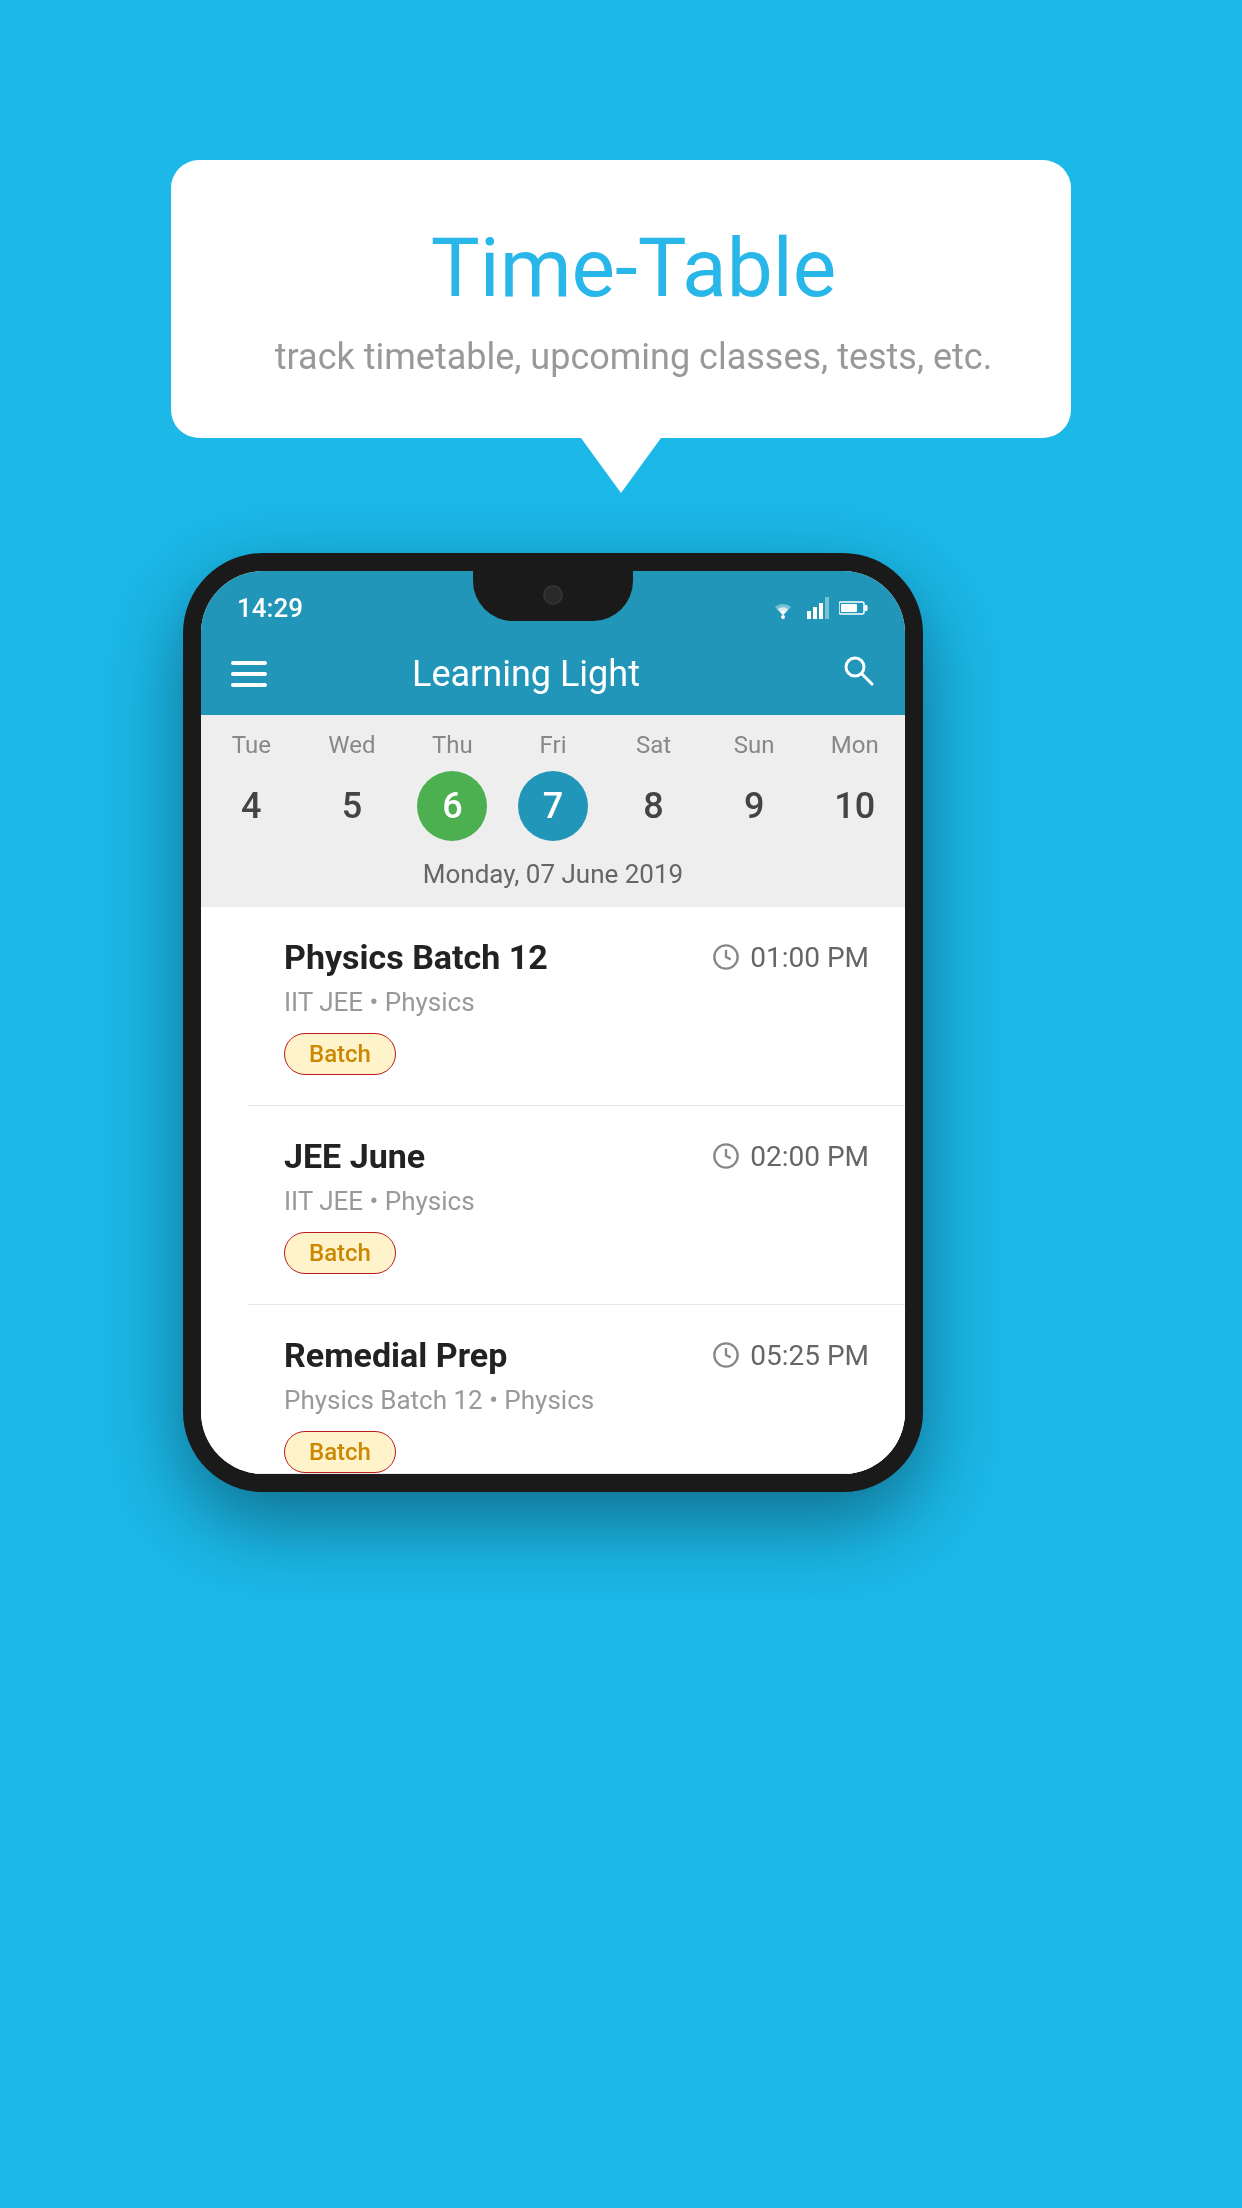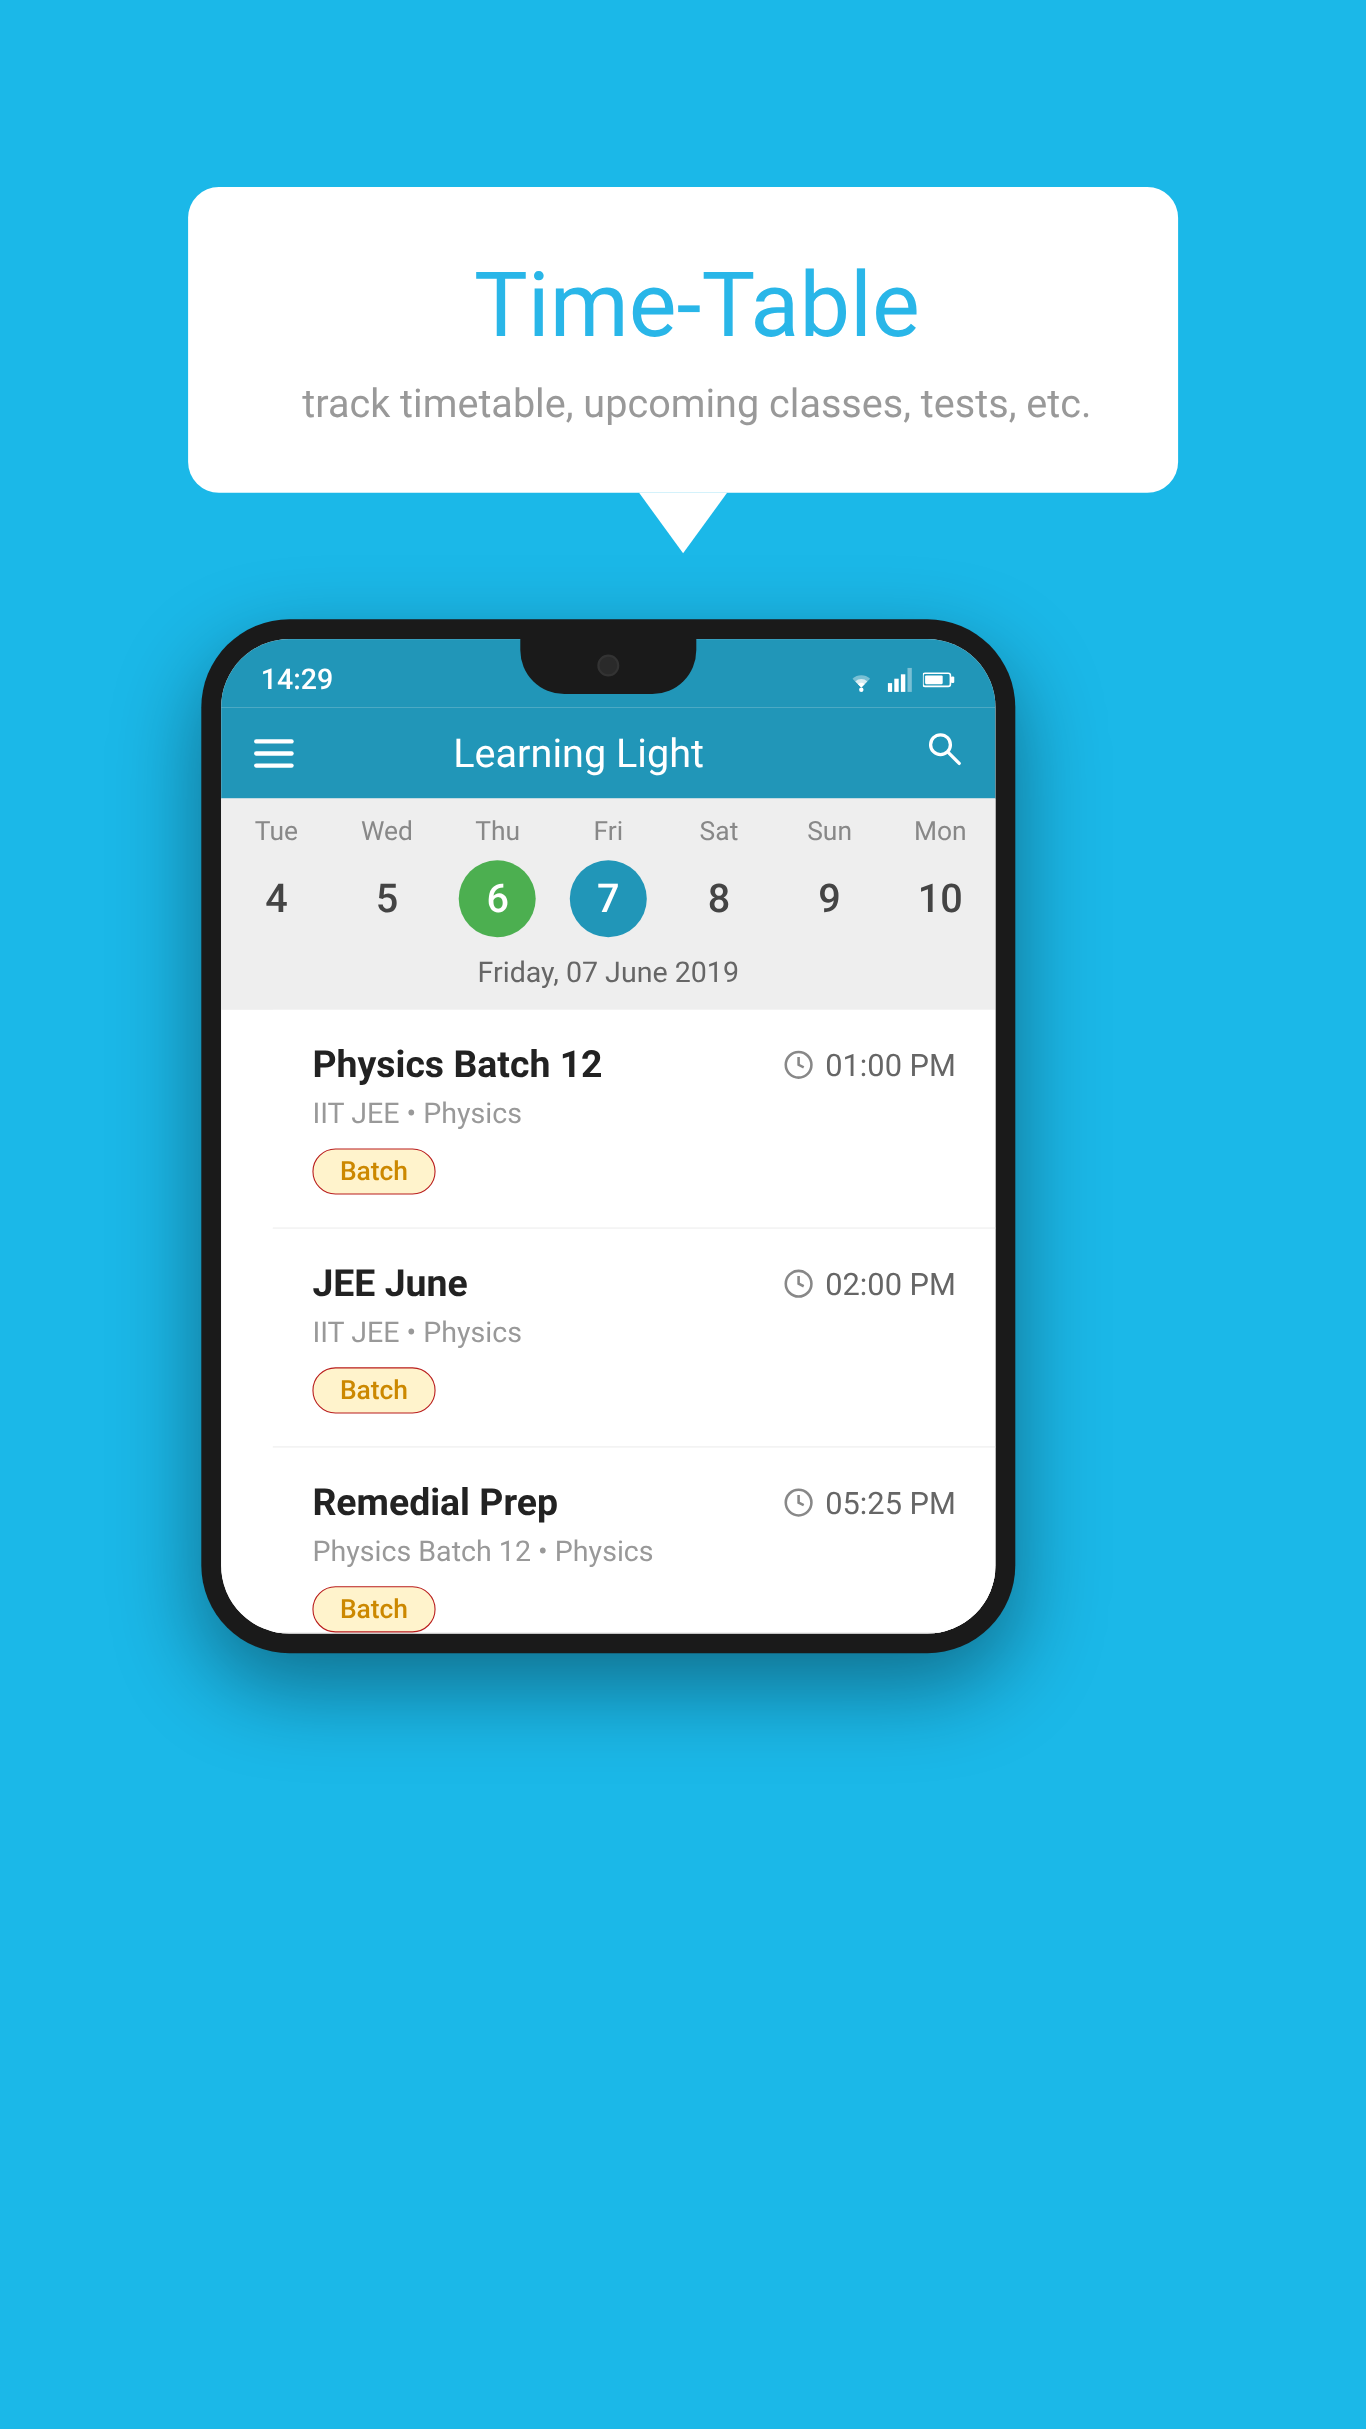"Time-Table" .speech-bubble { margin-top: 10px -> none }
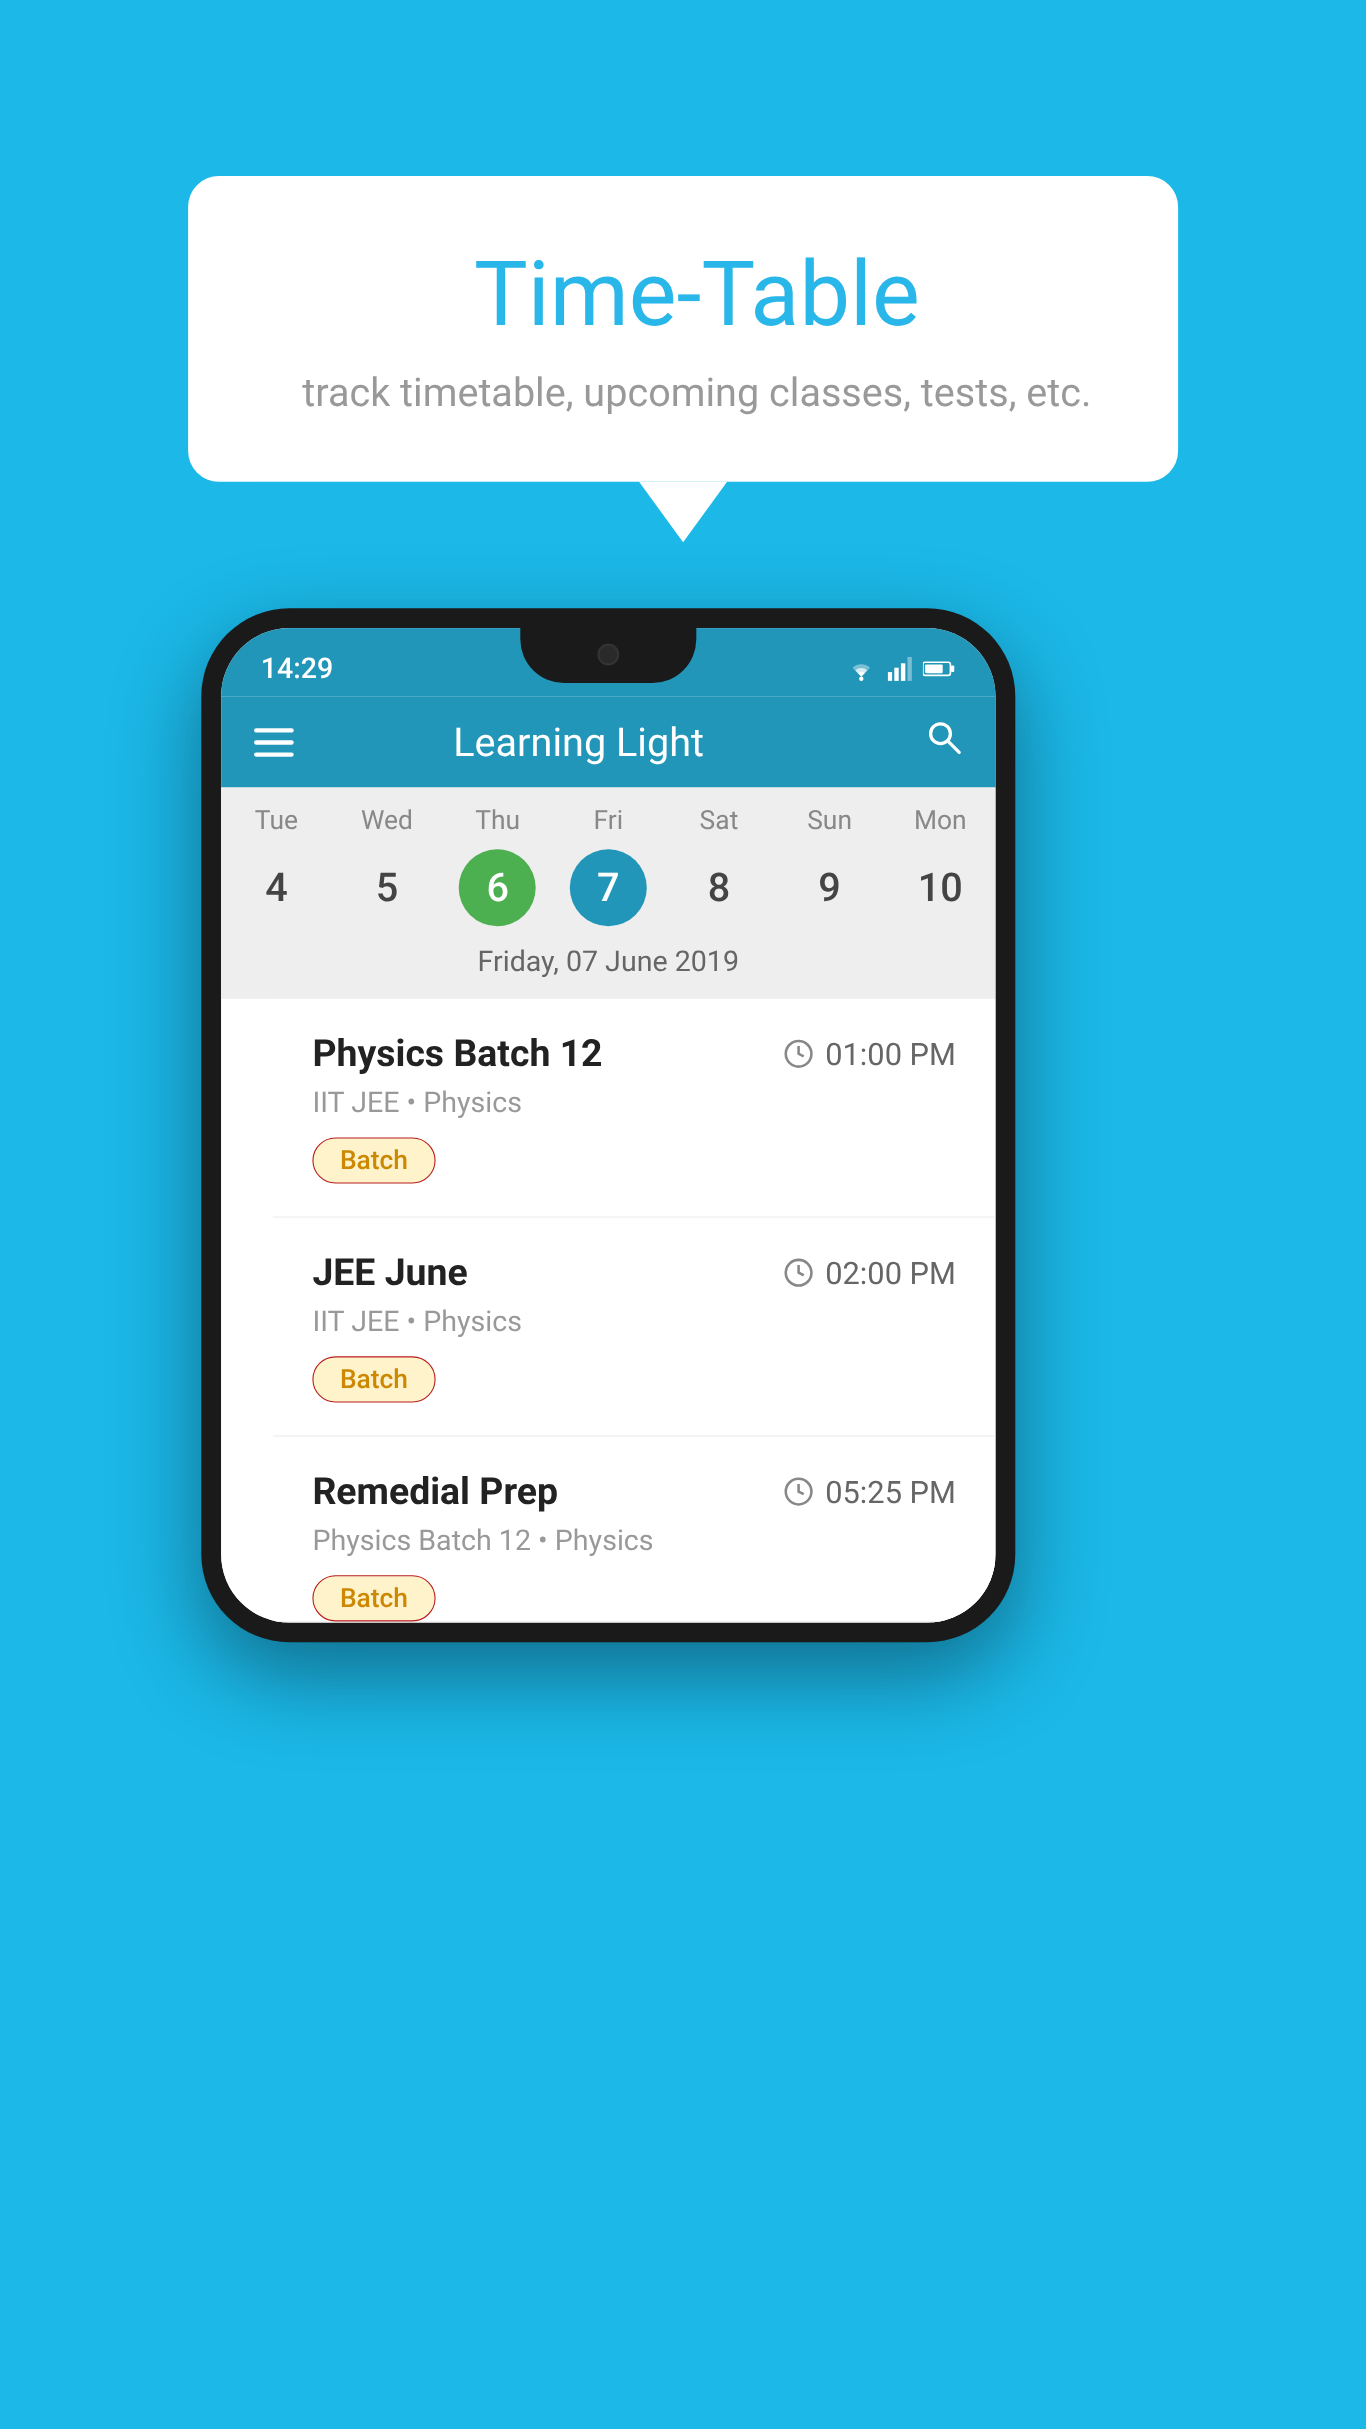"Friday, 07 June 2019" div.selected-date-label { text: Friday -> Monday }
